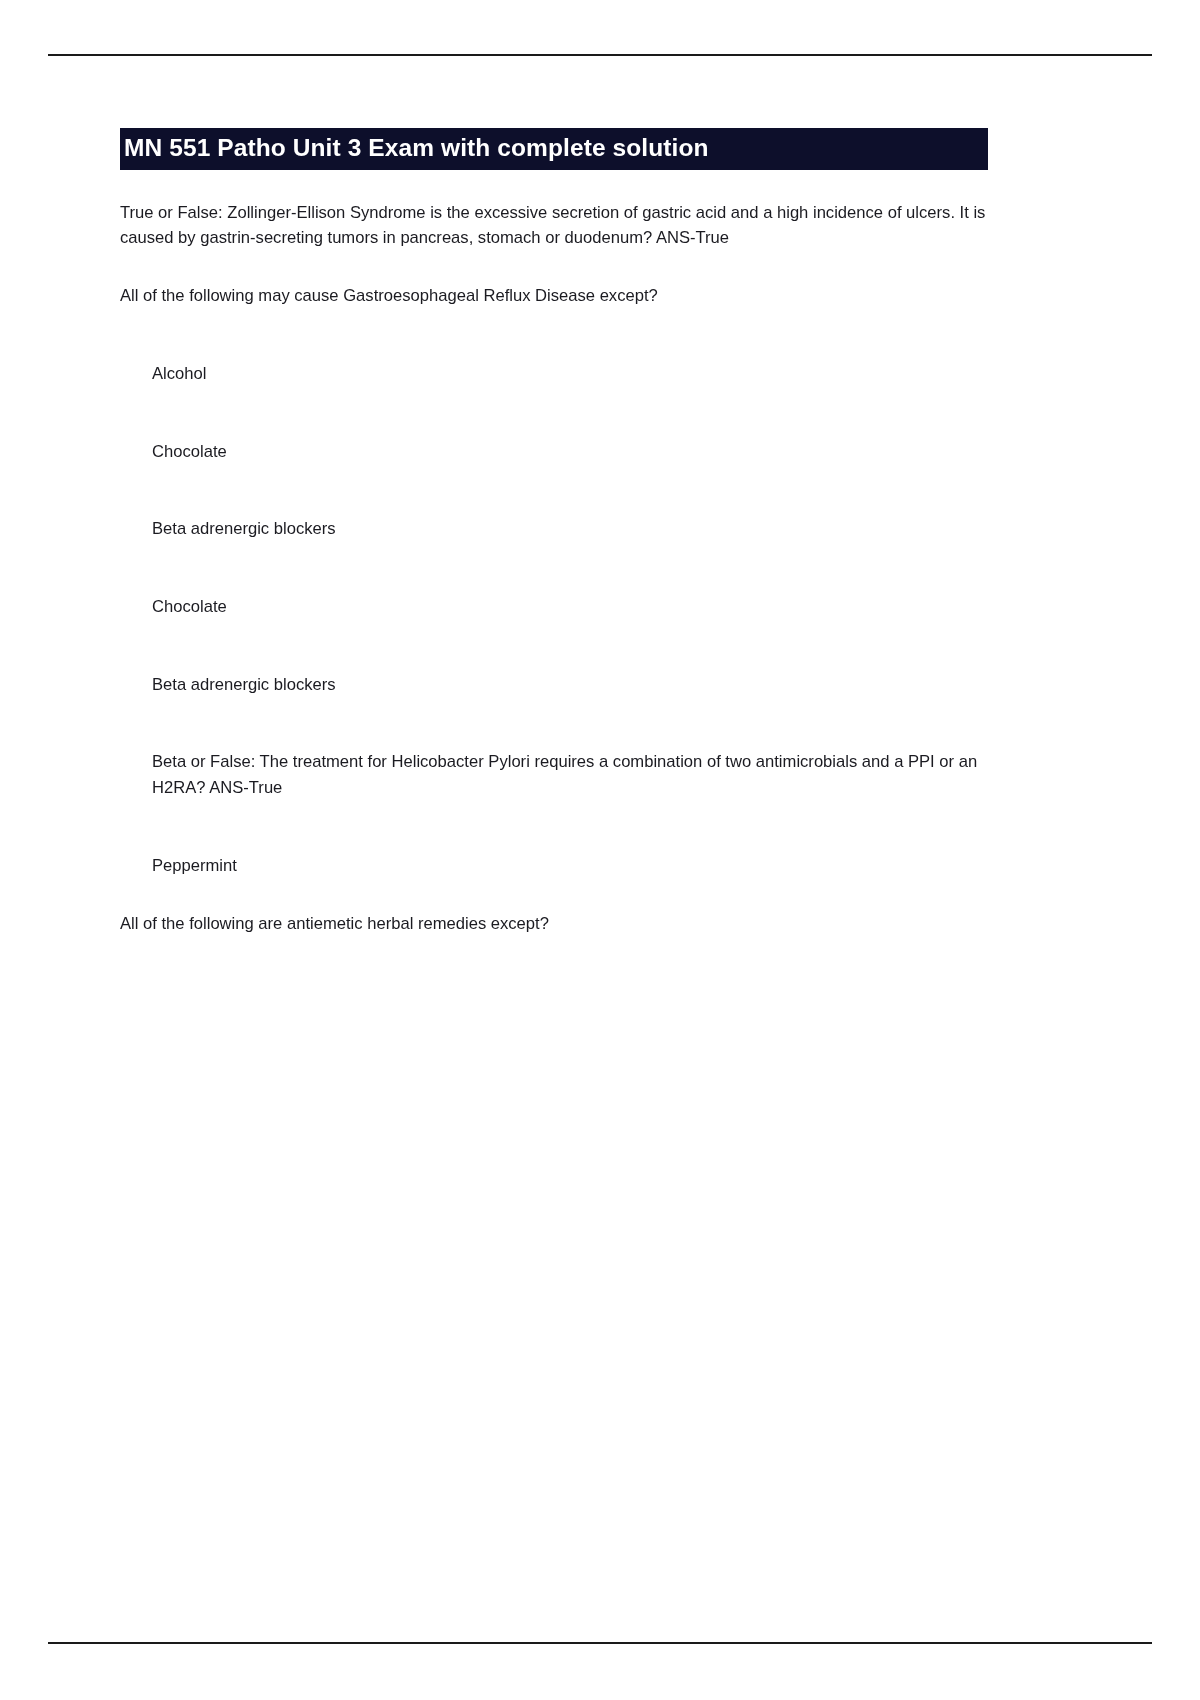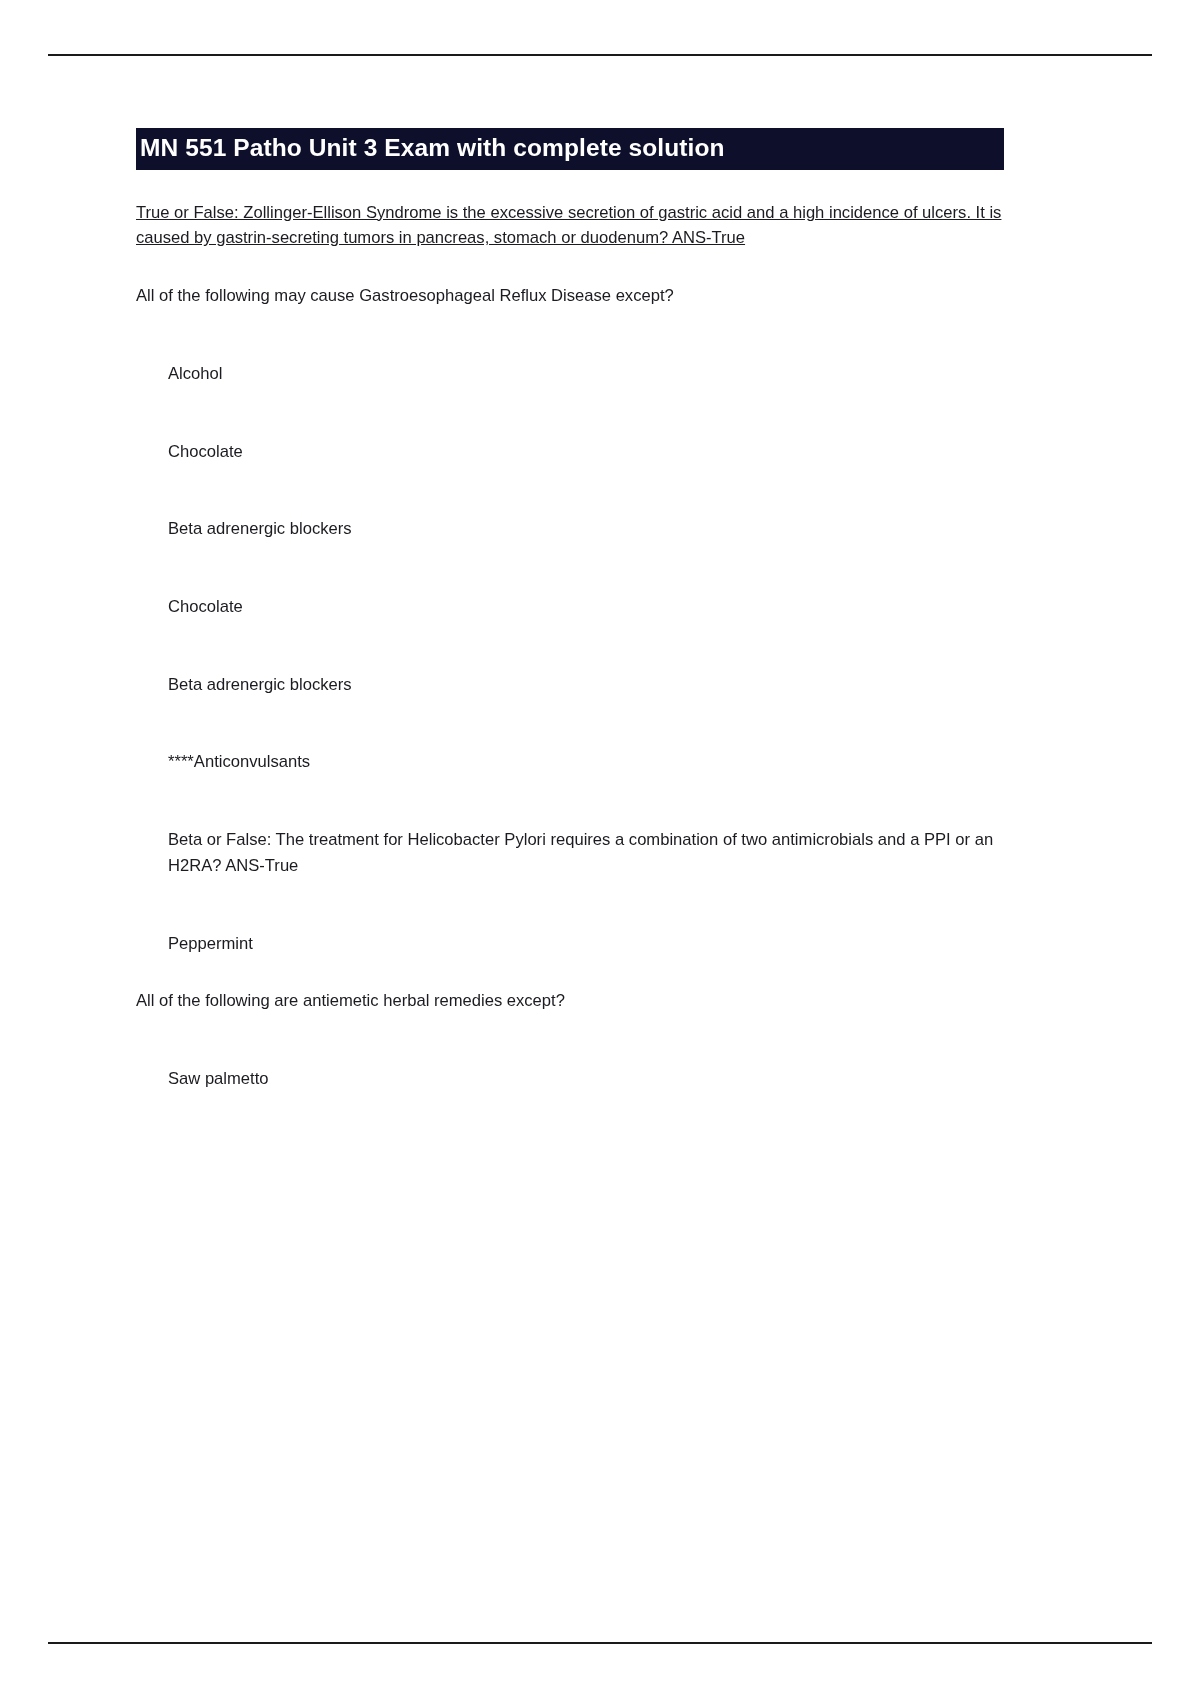"MN 551 Patho Unit 3" .content { left: 136px -> 120px }
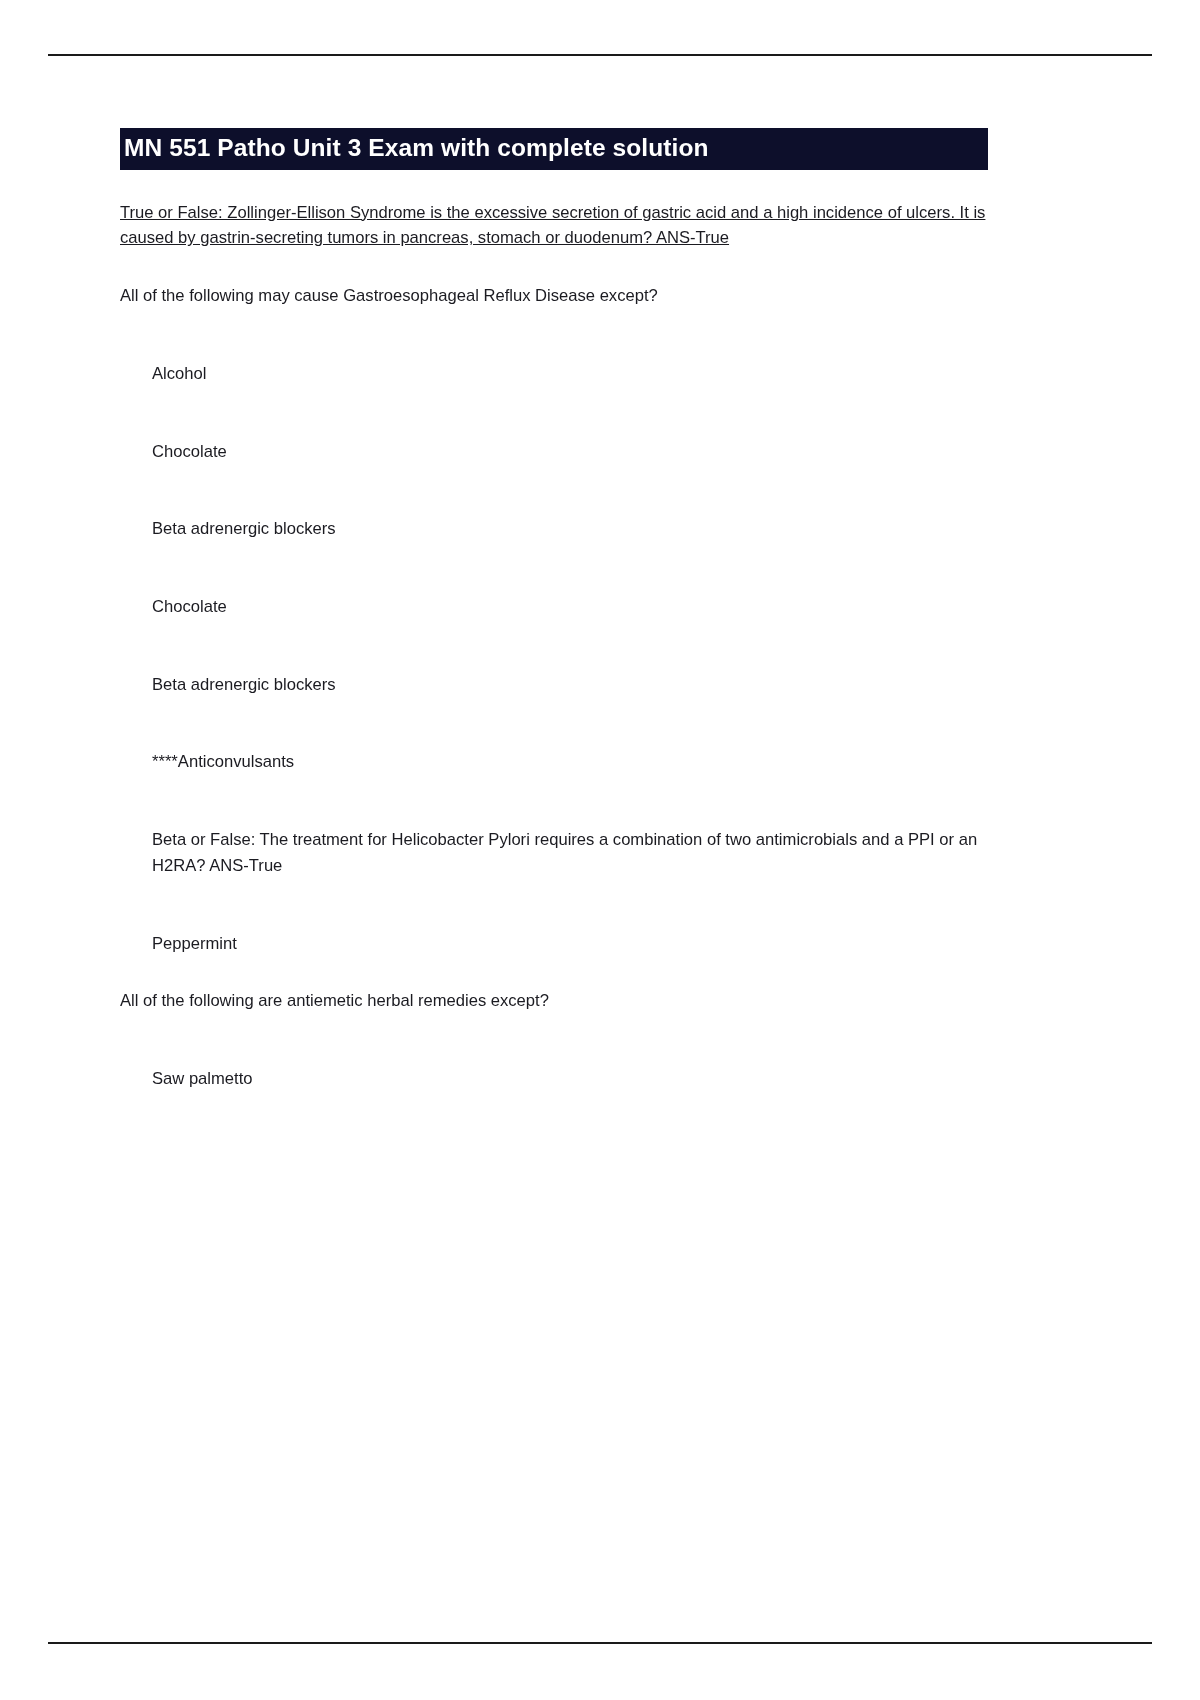"True or False: Zollinger-Ellison" .para.first { text-decoration: underline -> none }
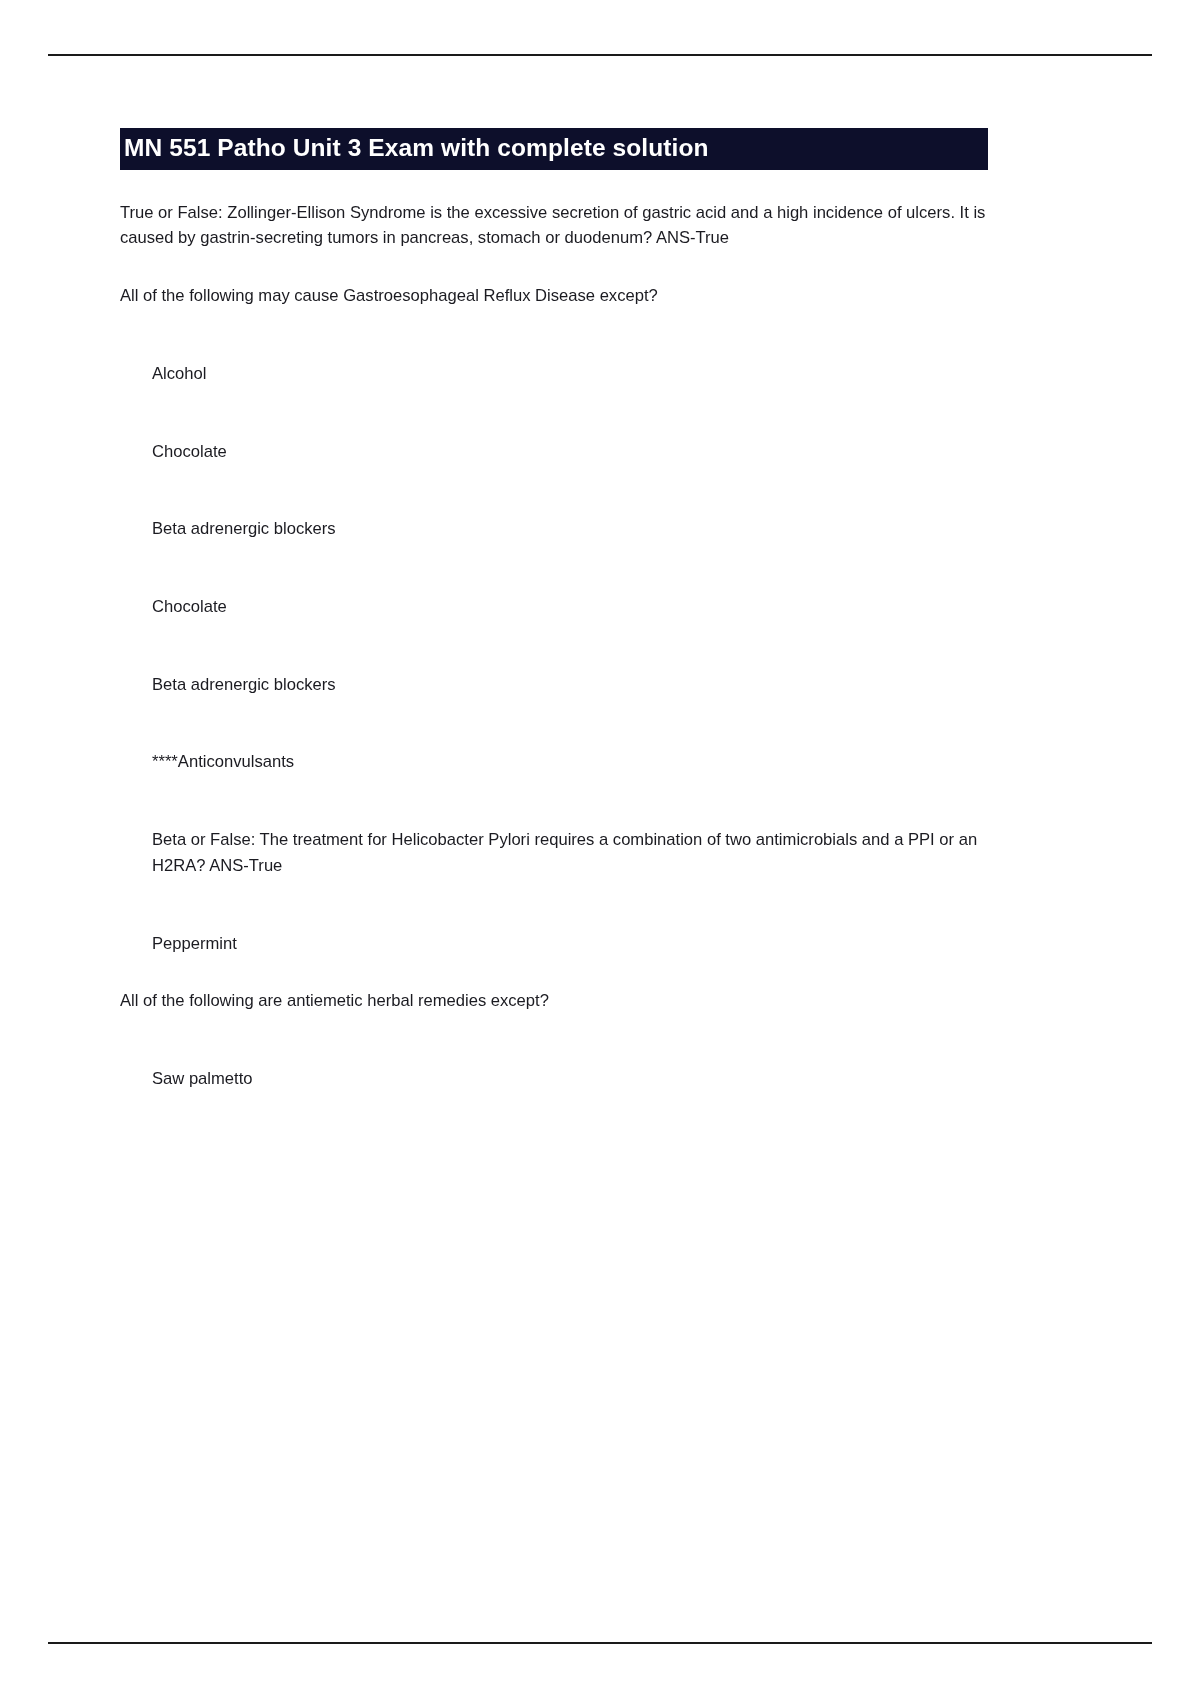"****Anticonvulsants" div.para { html: <div>****Anticonvulsants</div> -> none }
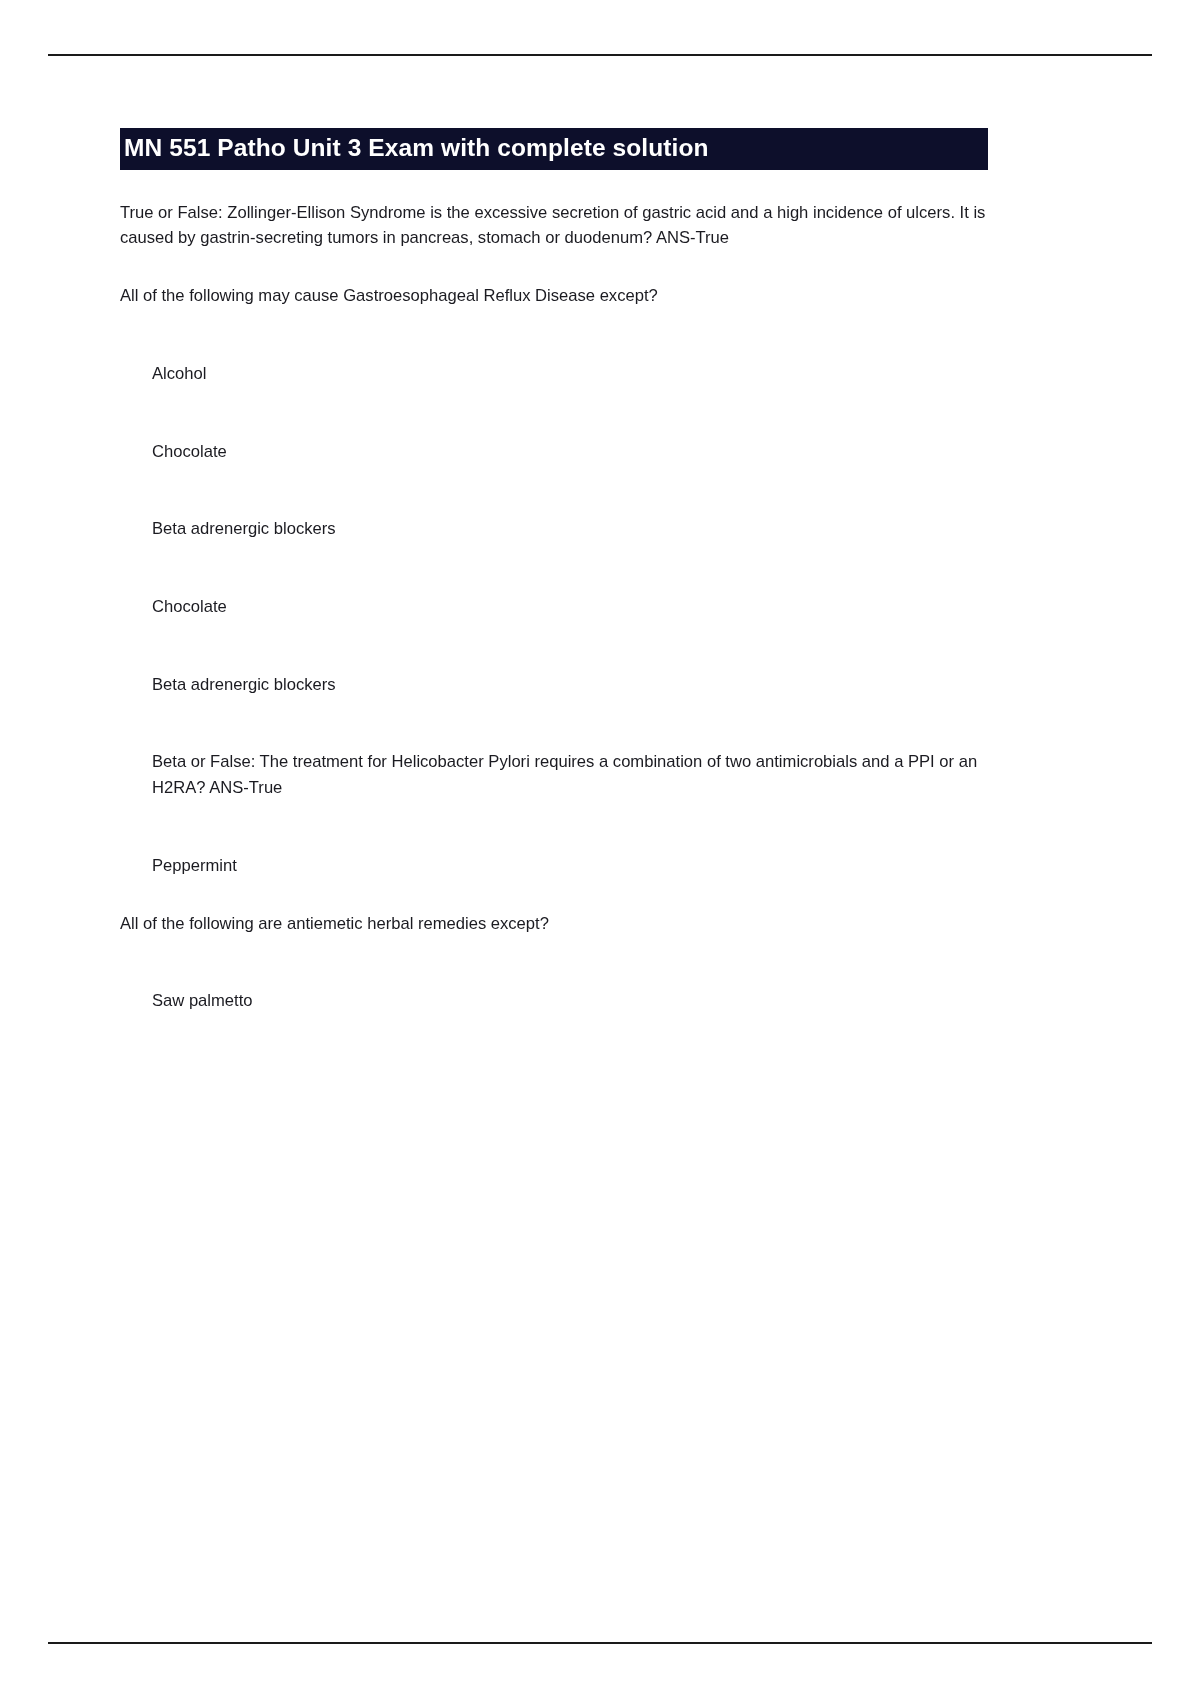"Saw palmetto" div.para { html: <div>Saw palmetto</div> -> none }
